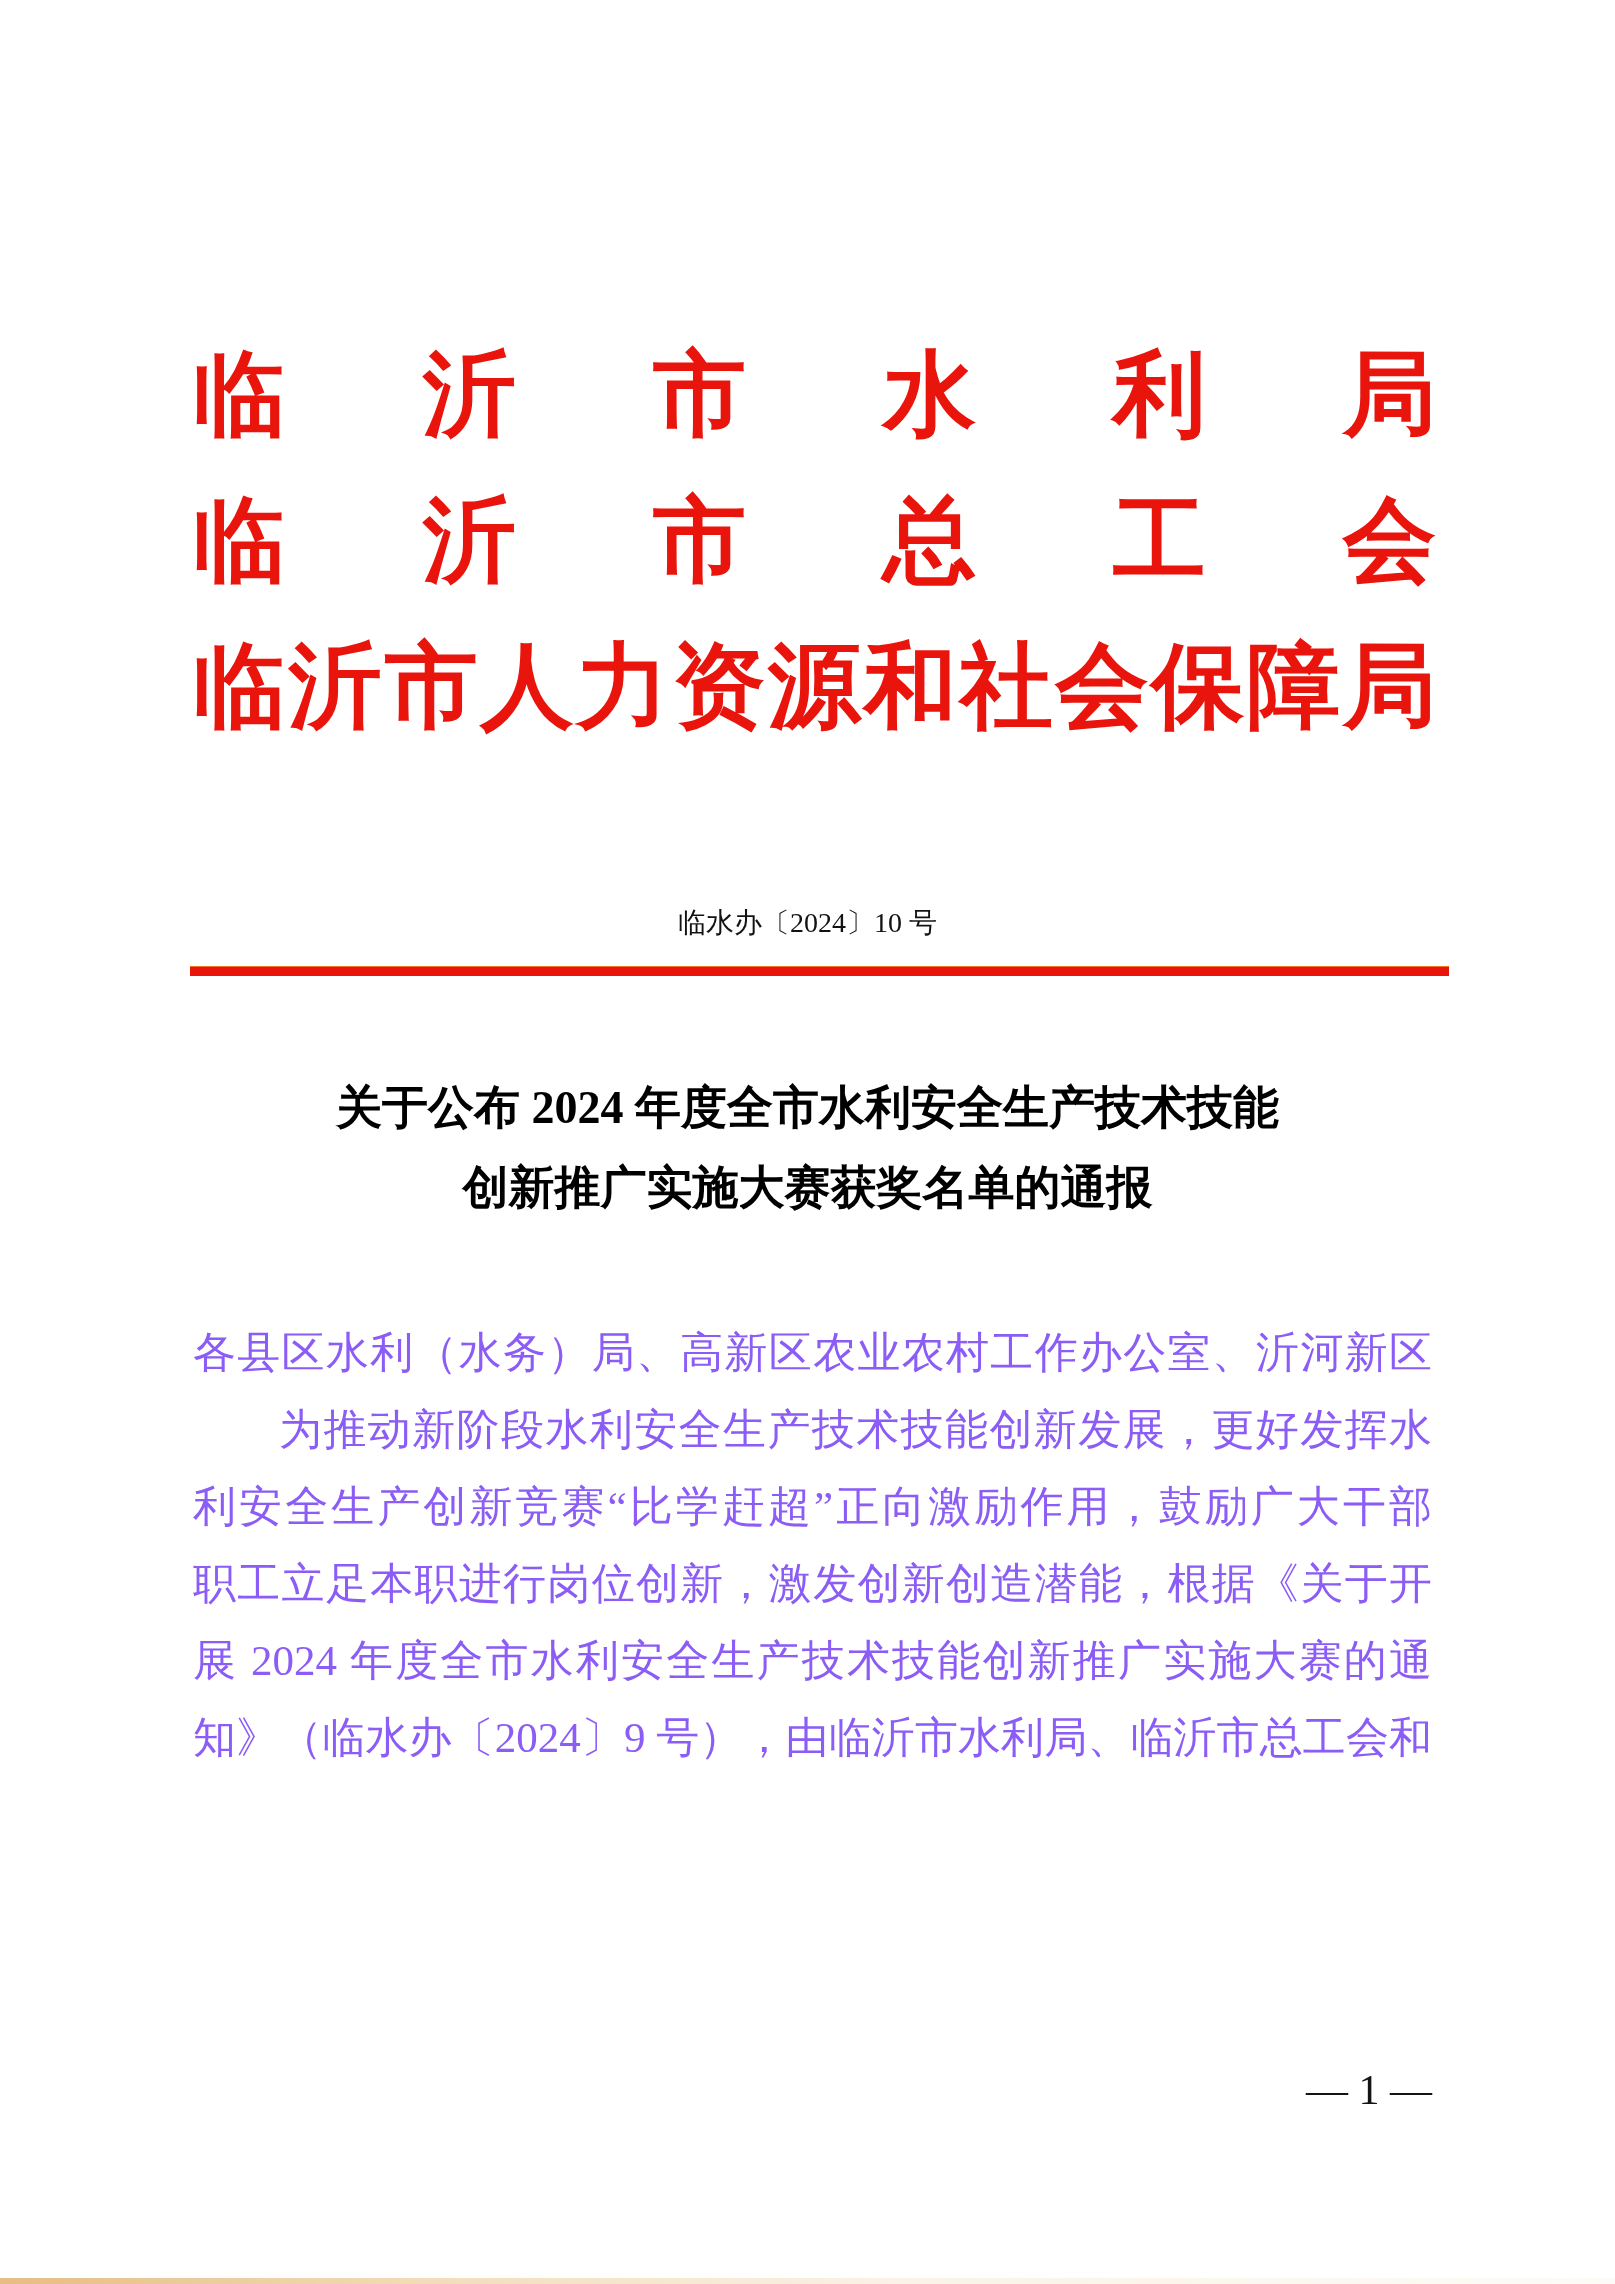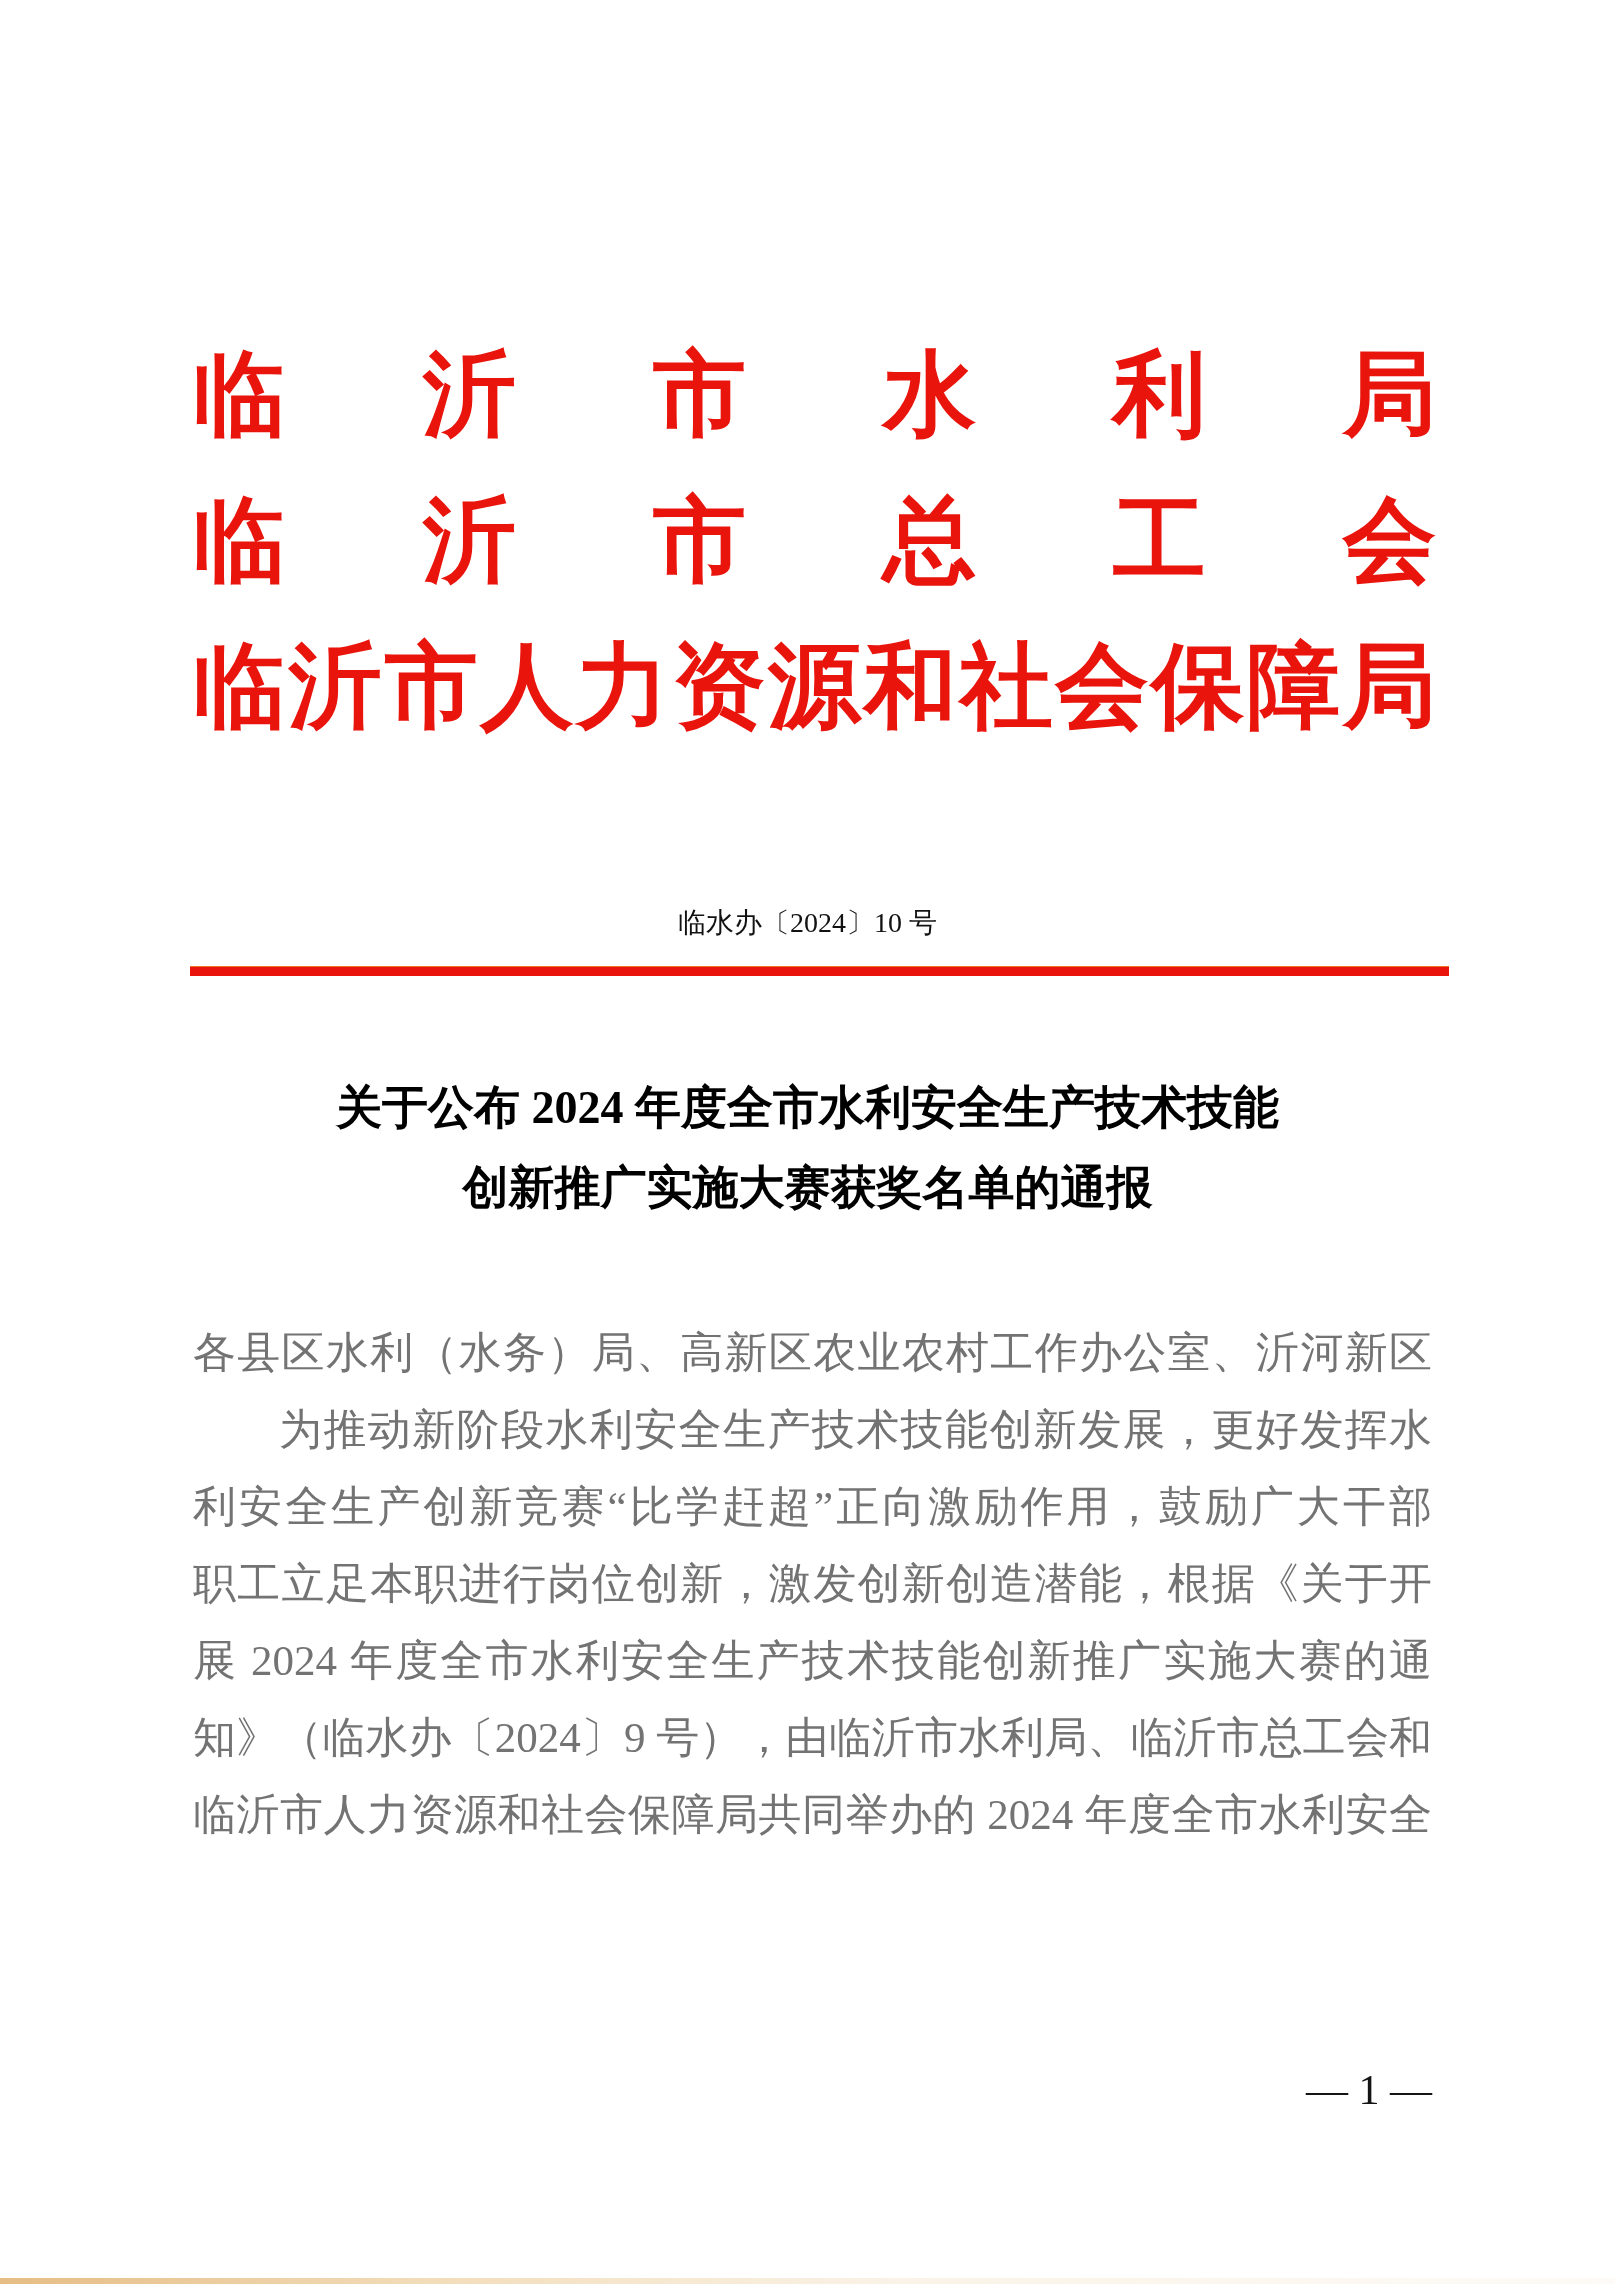"各县区水利（水务）局、高新区农业农村工作办公室、沂河新区" .body-block { color: #737373 -> #8b5cf6 }
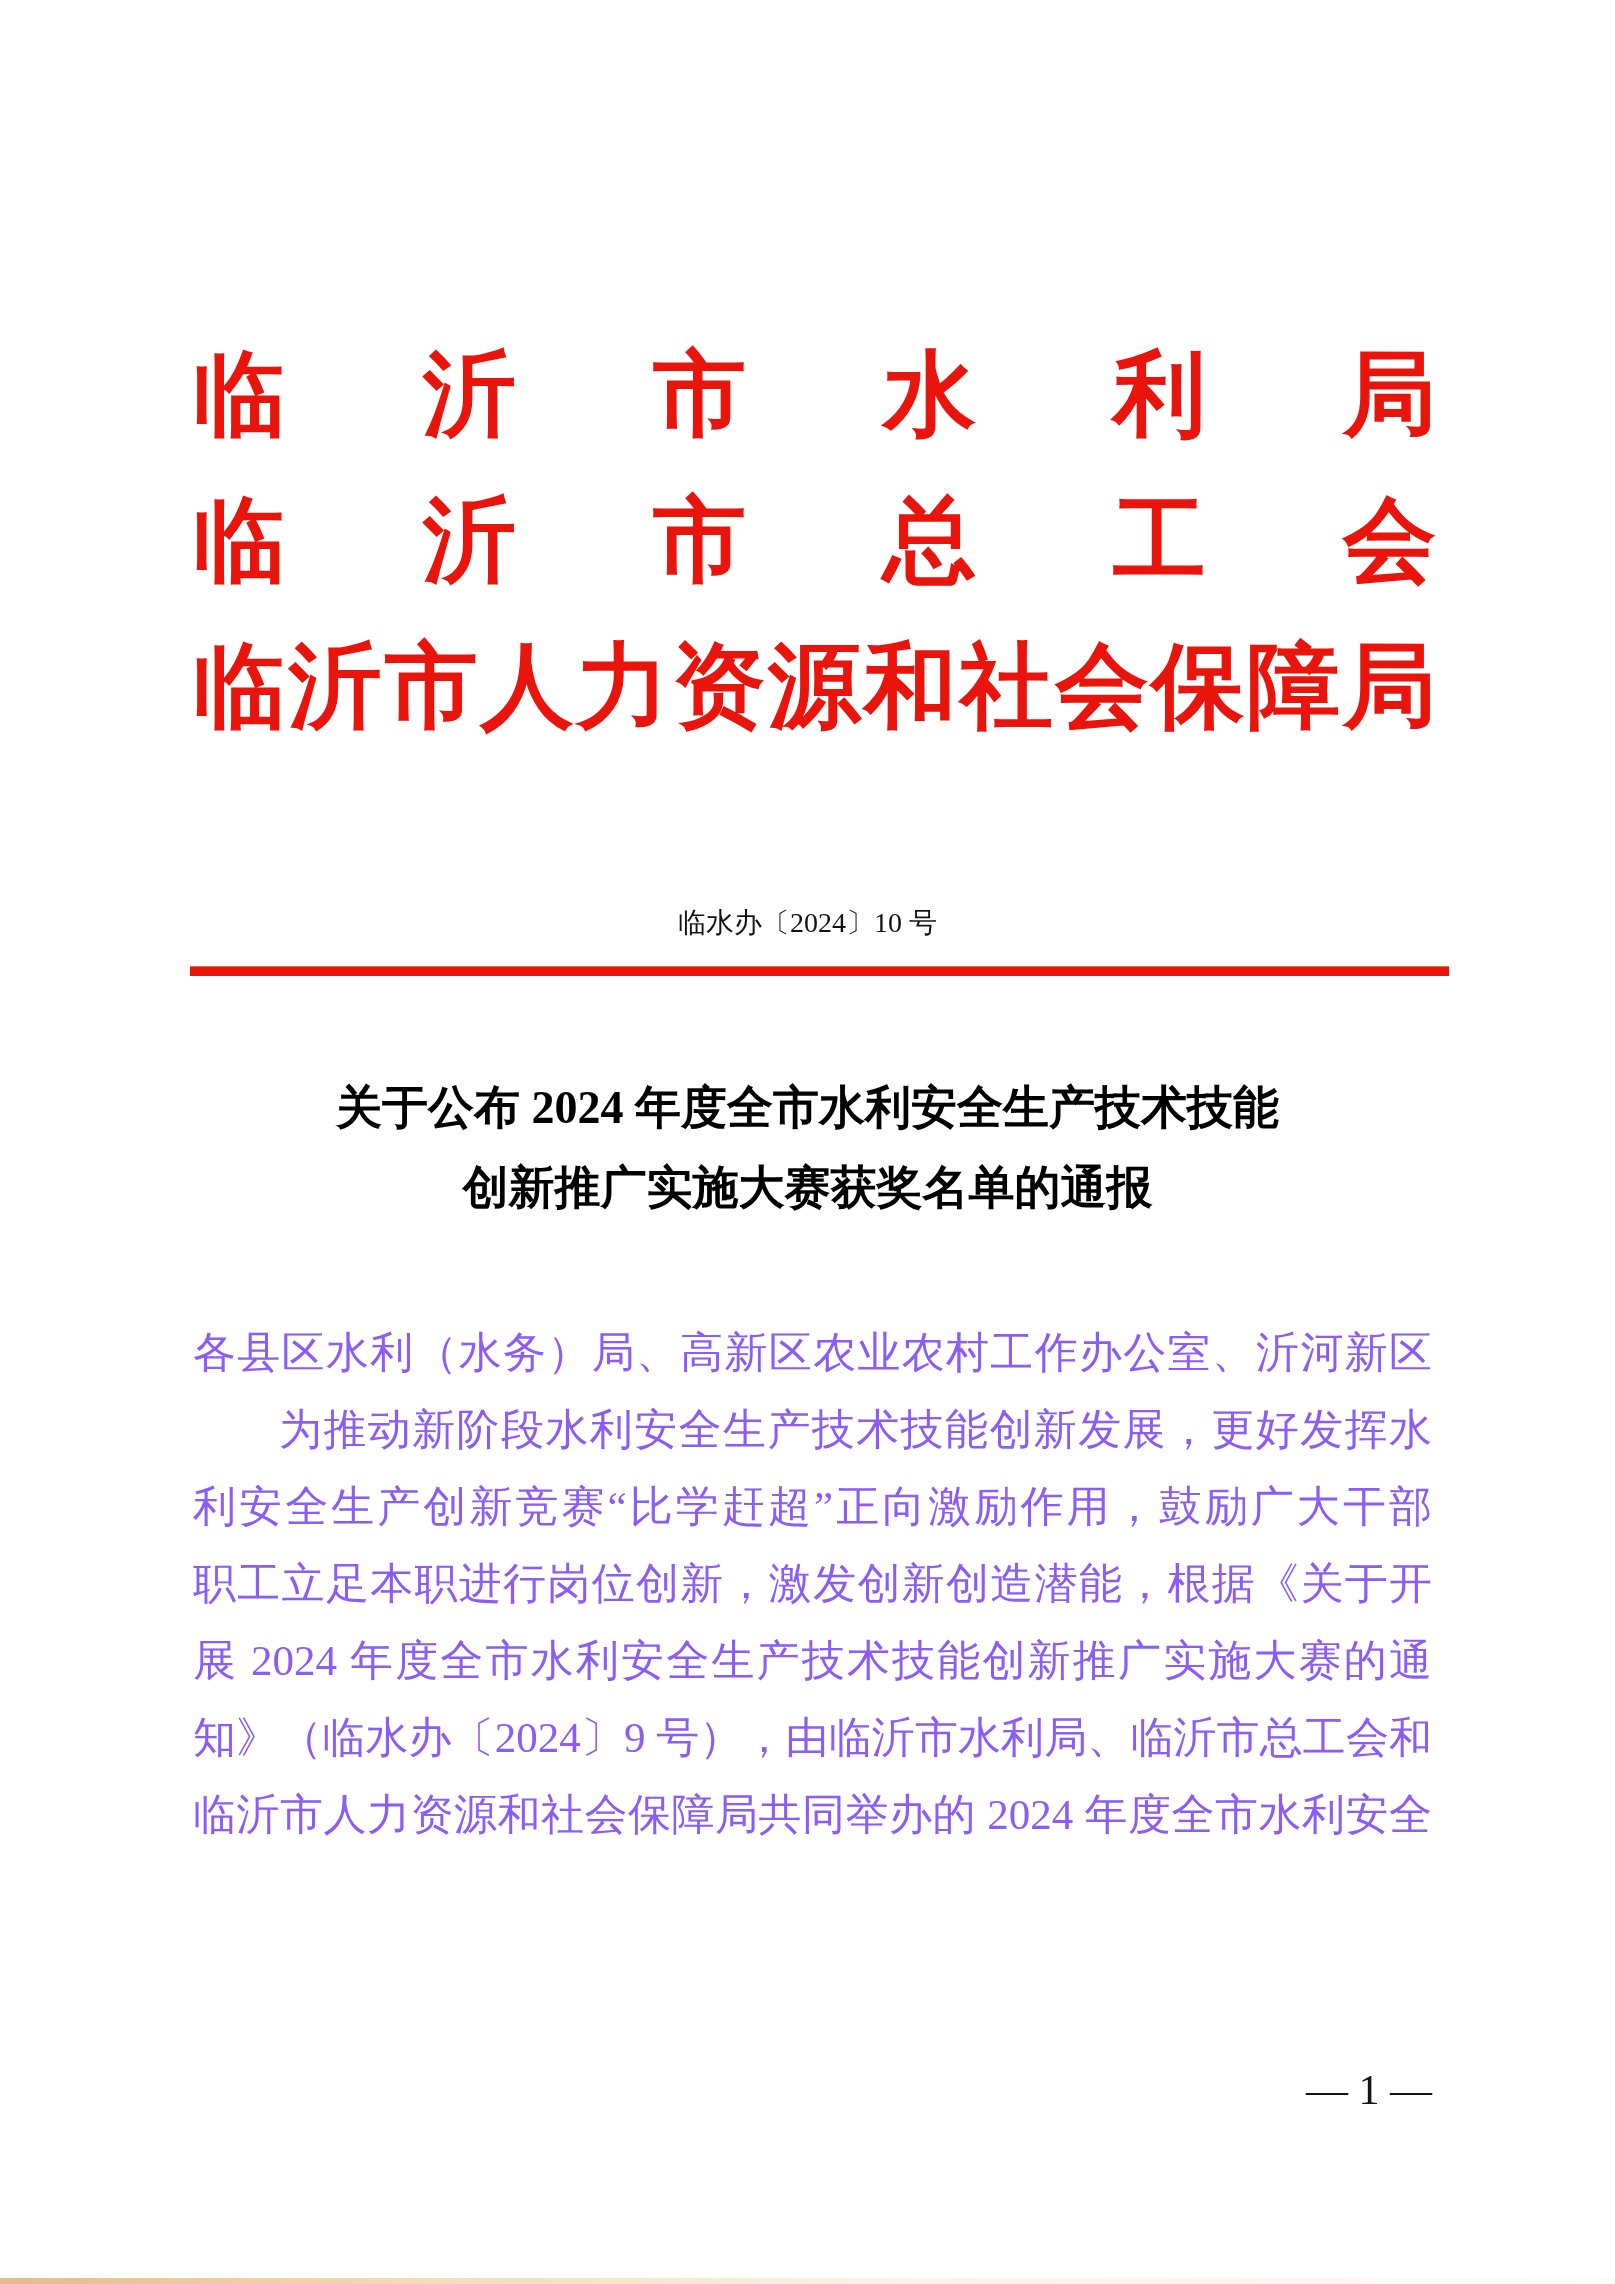"临沂市人力资源和社会保障局共同举办的 2024 年度全市水利安全" div.body-line { html: <div>临沂市人力资源和社会保障局共同举办的 2024 年度全市水利安全</div> -> none }
